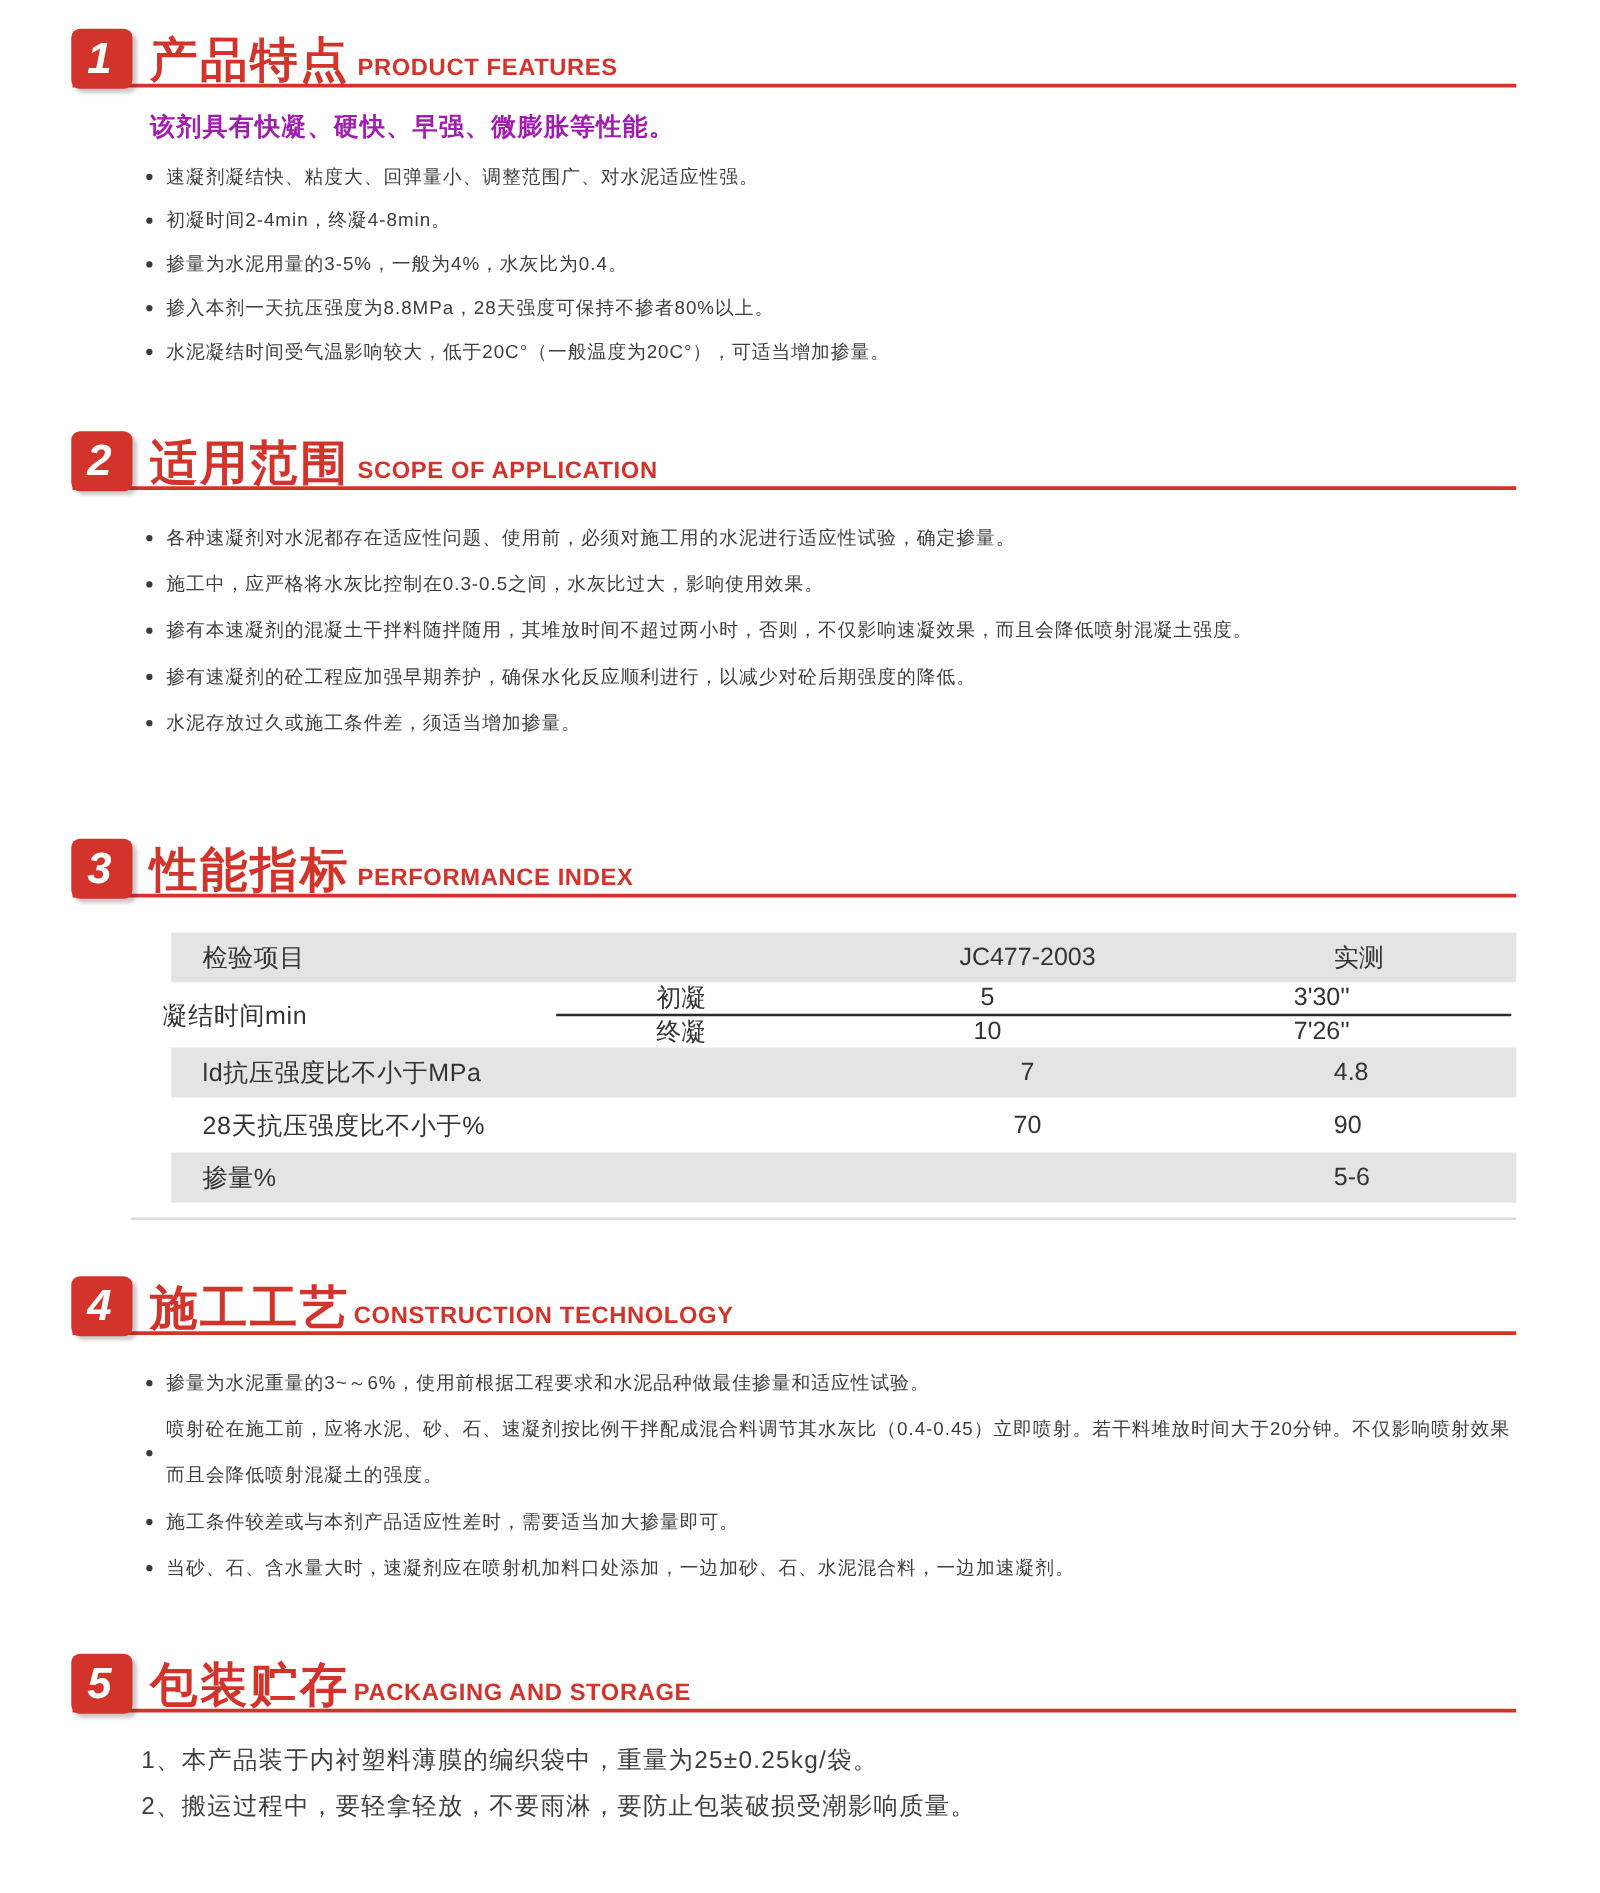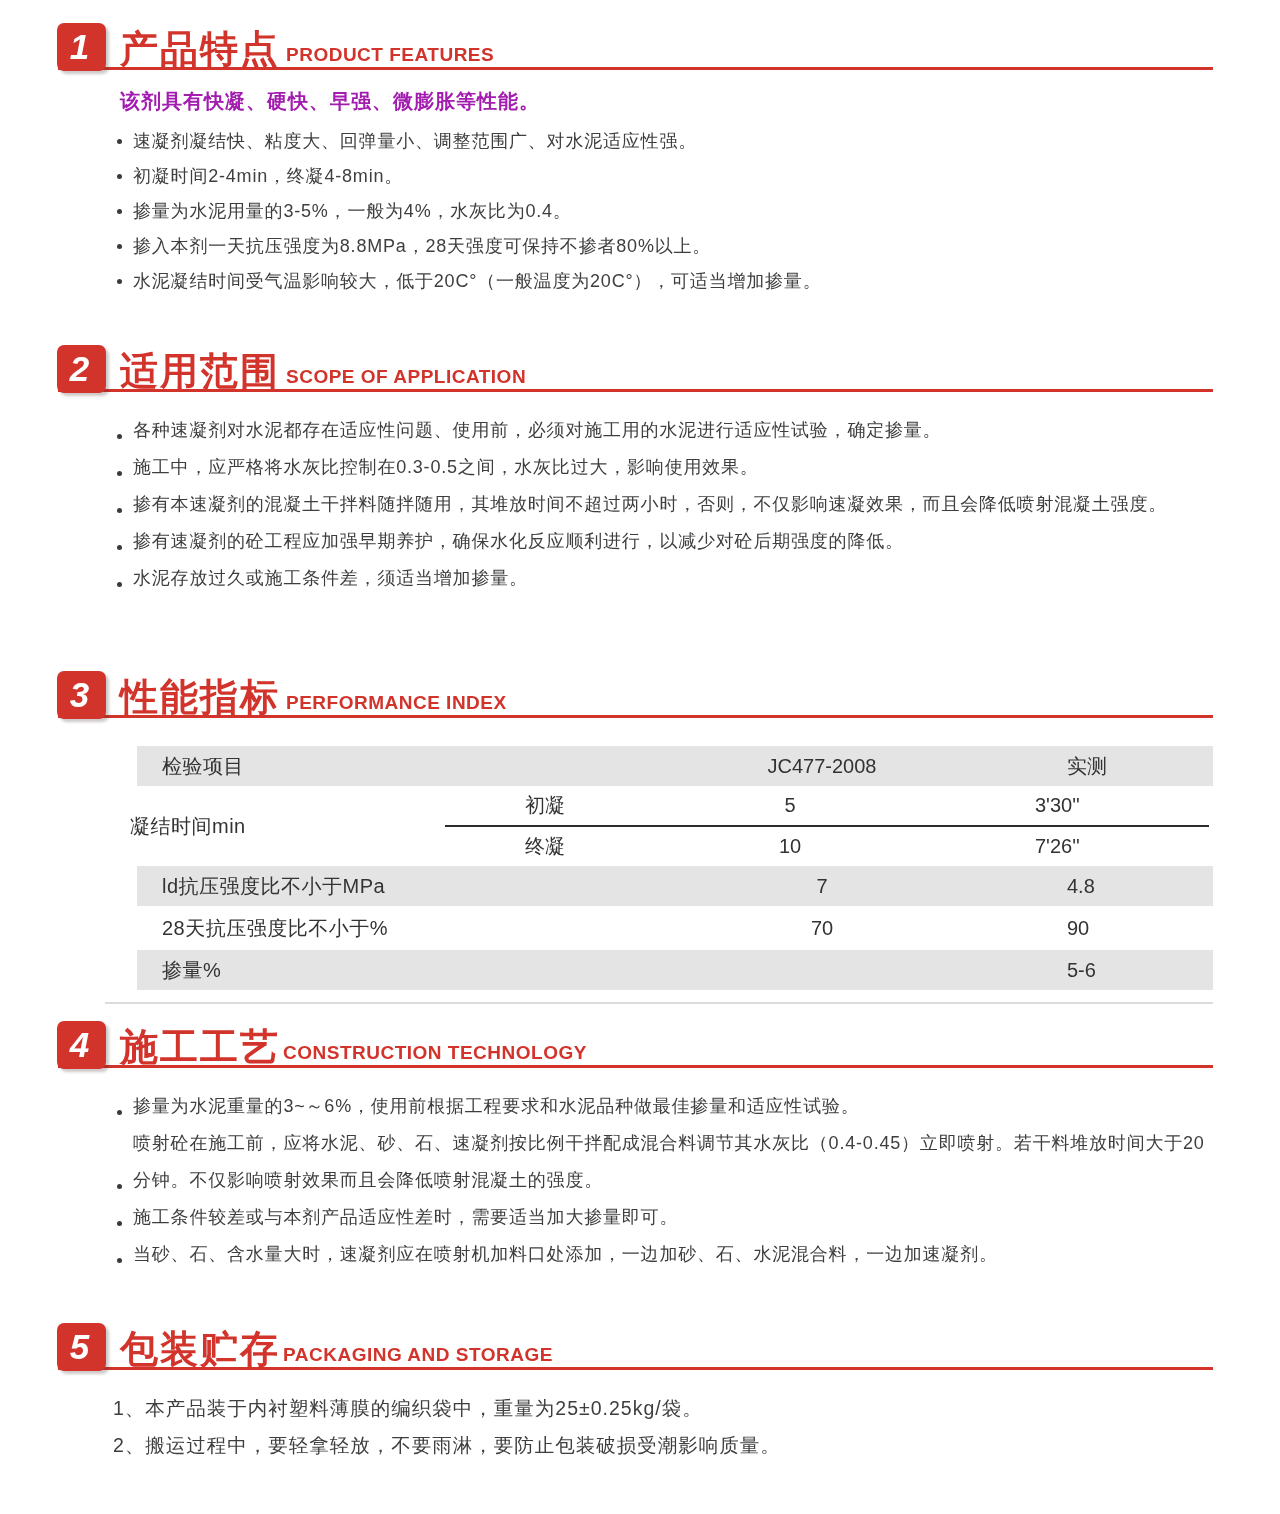"速凝剂凝结快、粘度大、回弹量小、调整范围广、对水泥适应性强。" ul.blist li { align-items: flex-end -> center; font-size: 18px -> 15px }
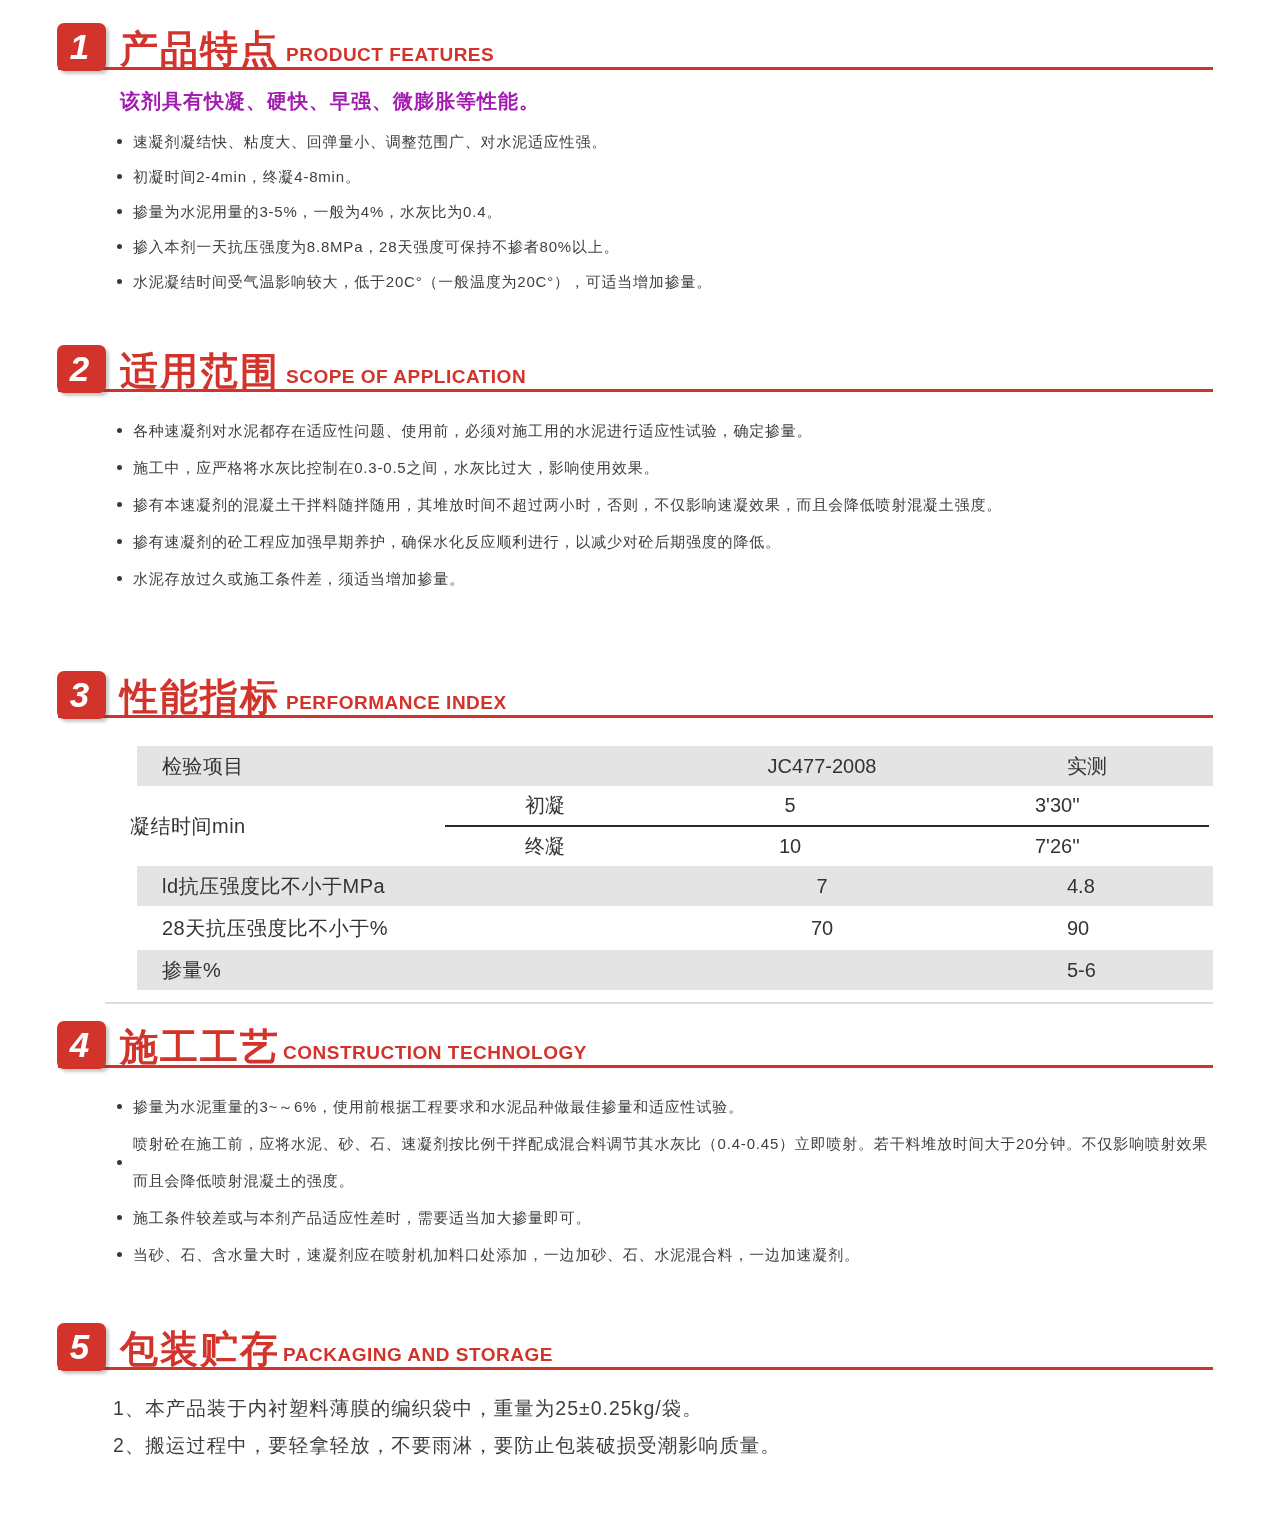"JC477-2008" div.c3 { text: JC477-2008 -> JC477-2003 }
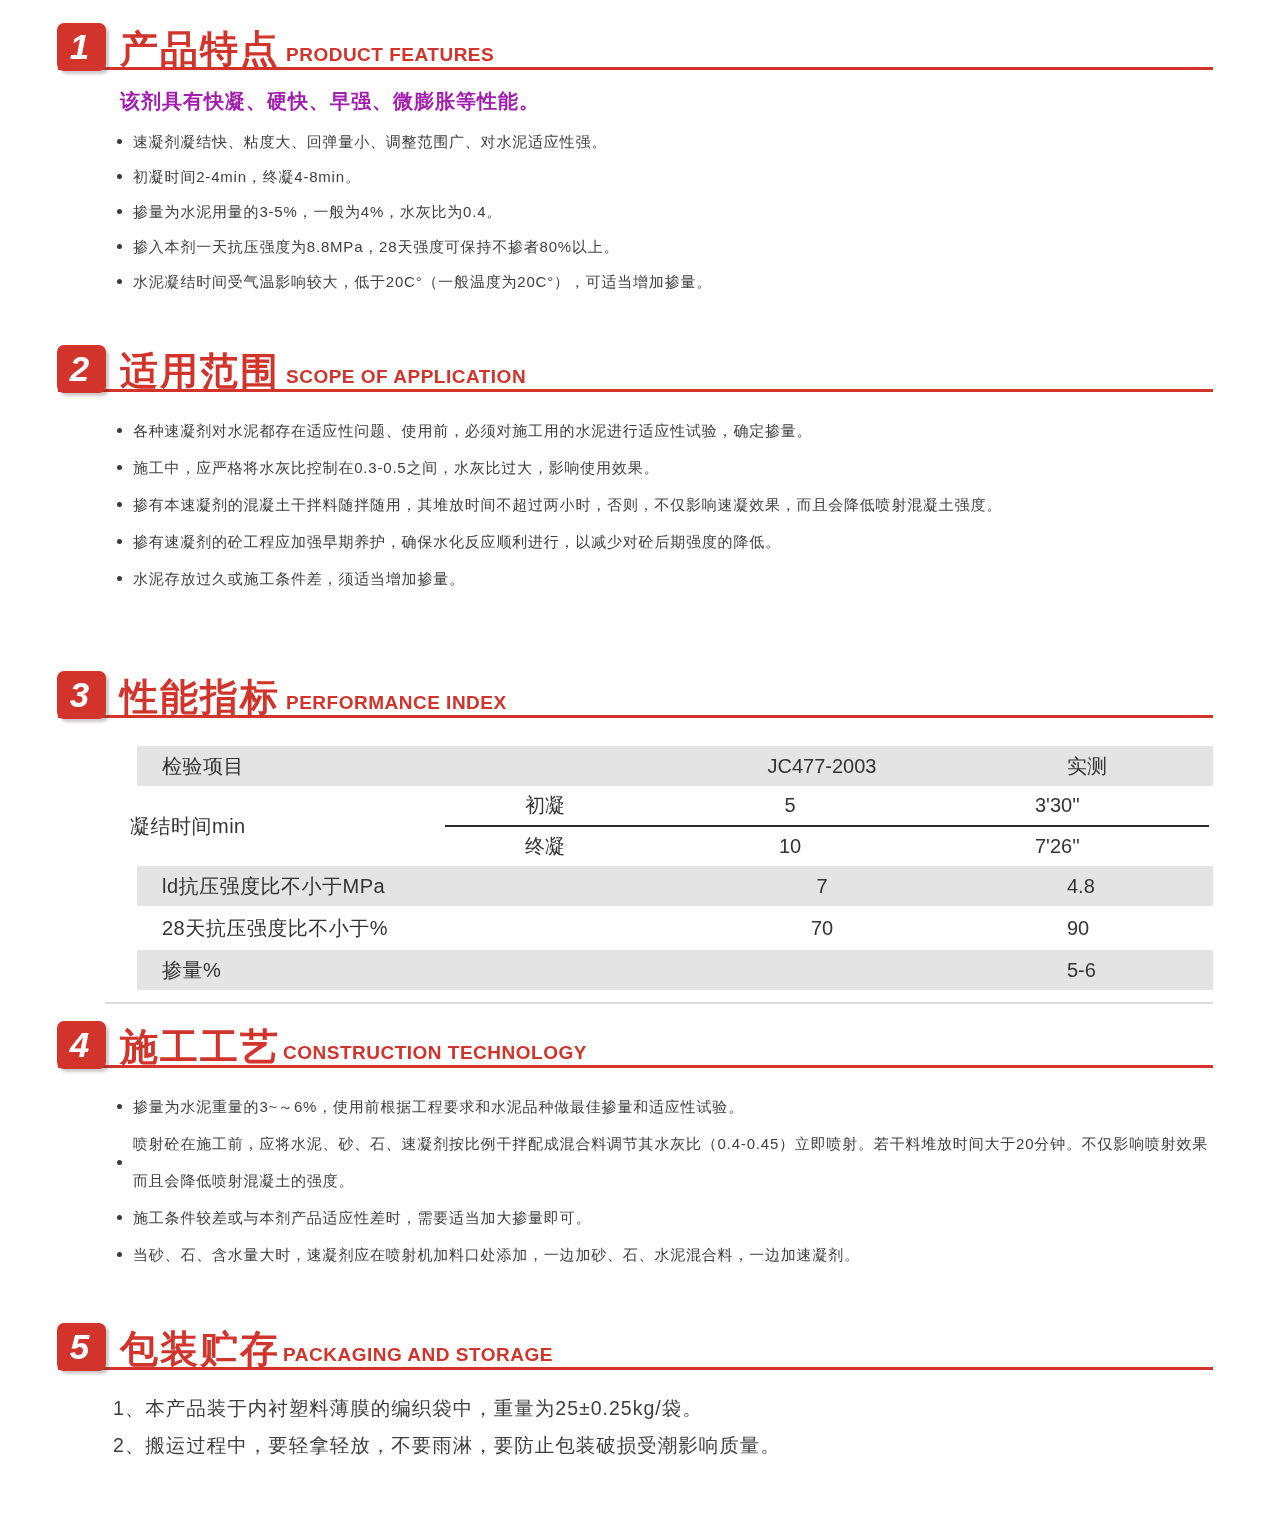"初凝" .sub-row { height: 39px -> 25px }
